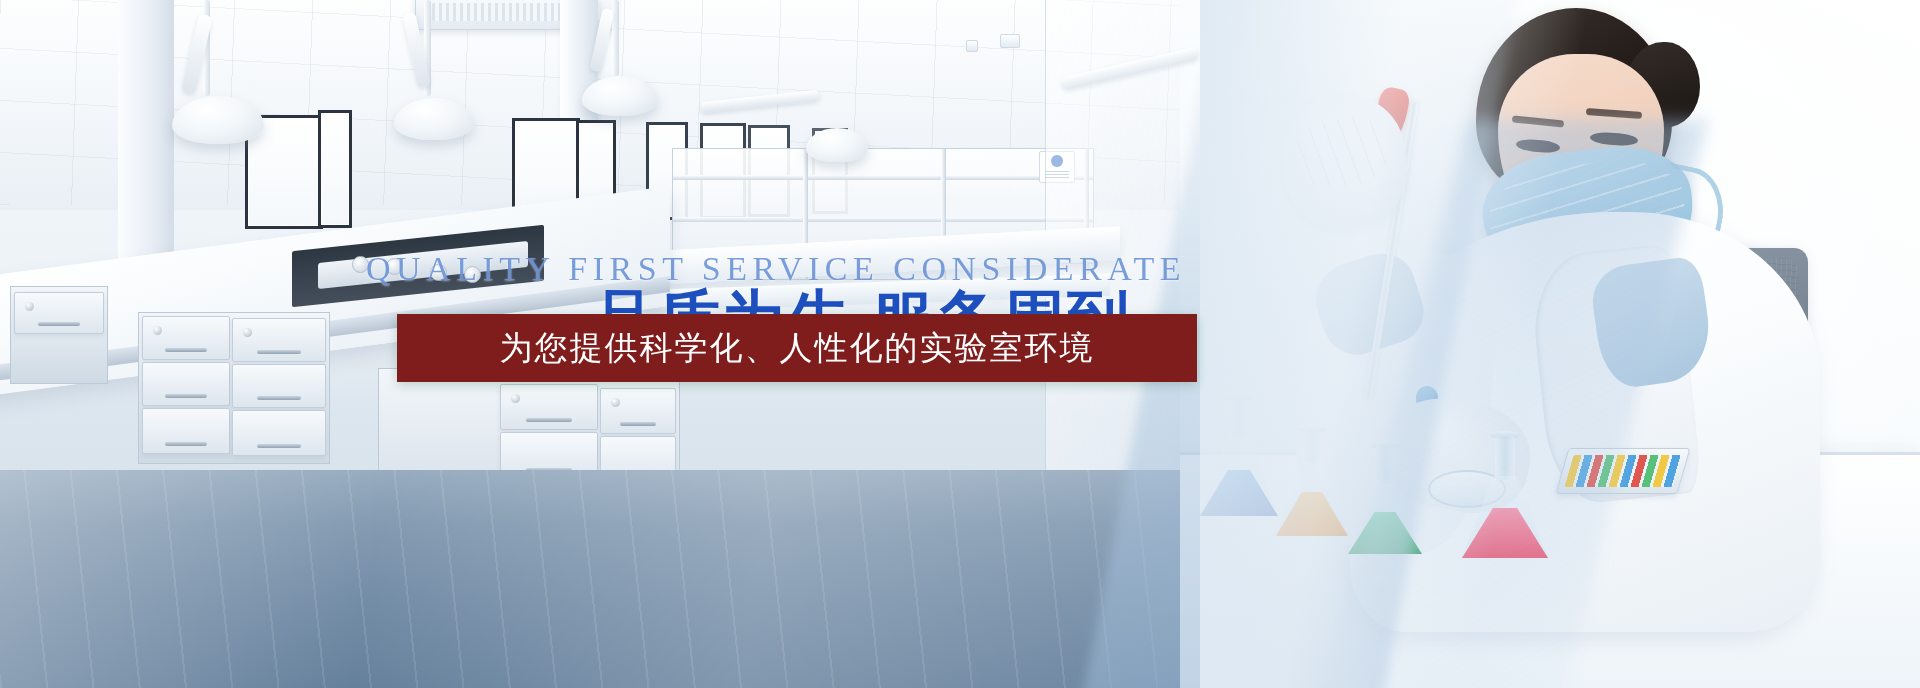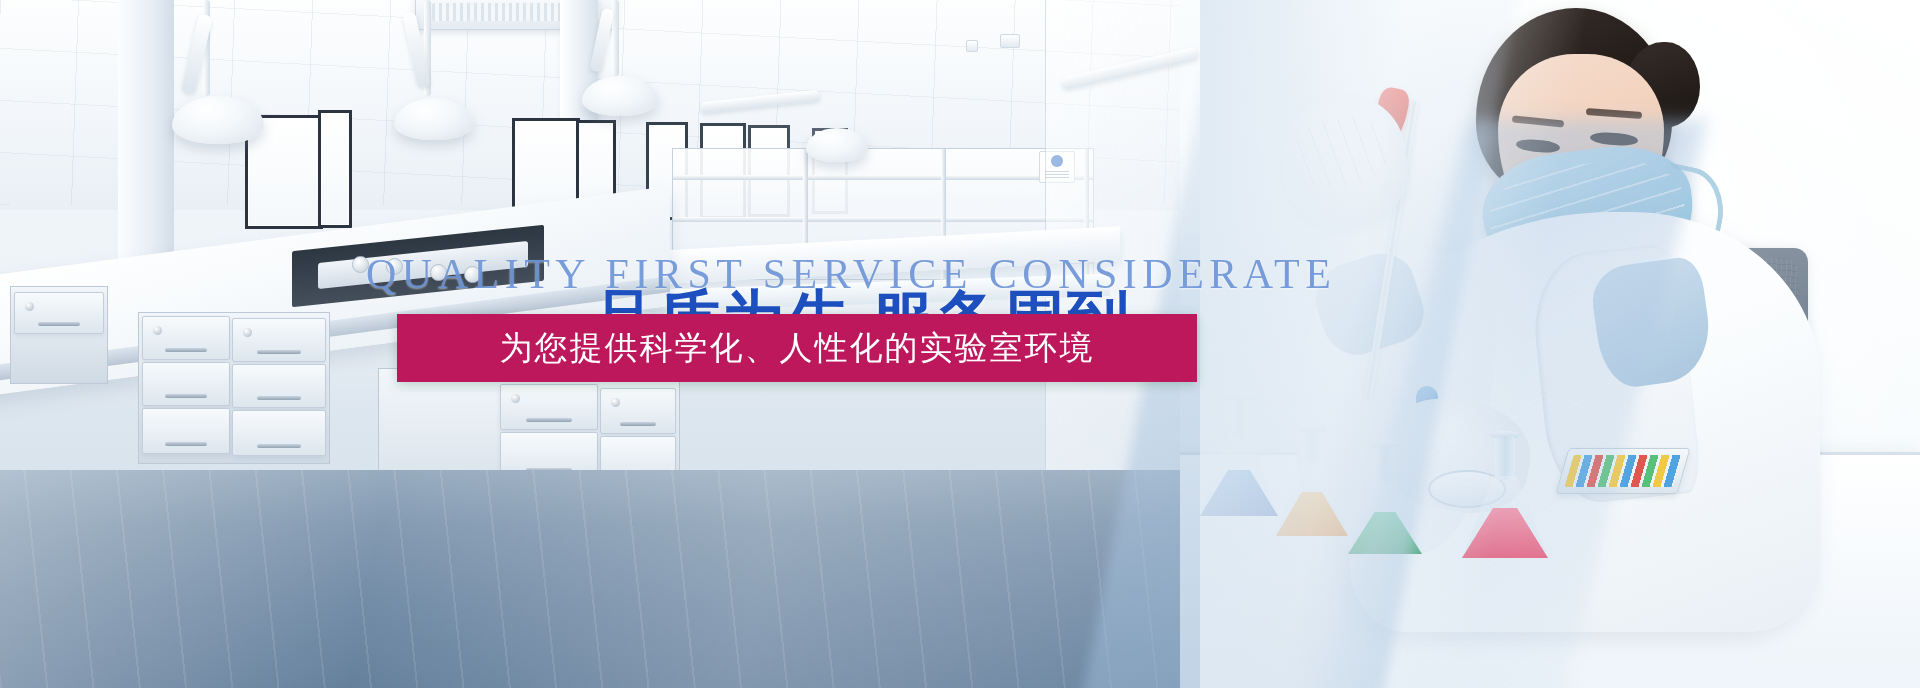"QUALITY FIRST SERVICE CONSIDERATE" .eng-line { font-size: 42px -> 34px }
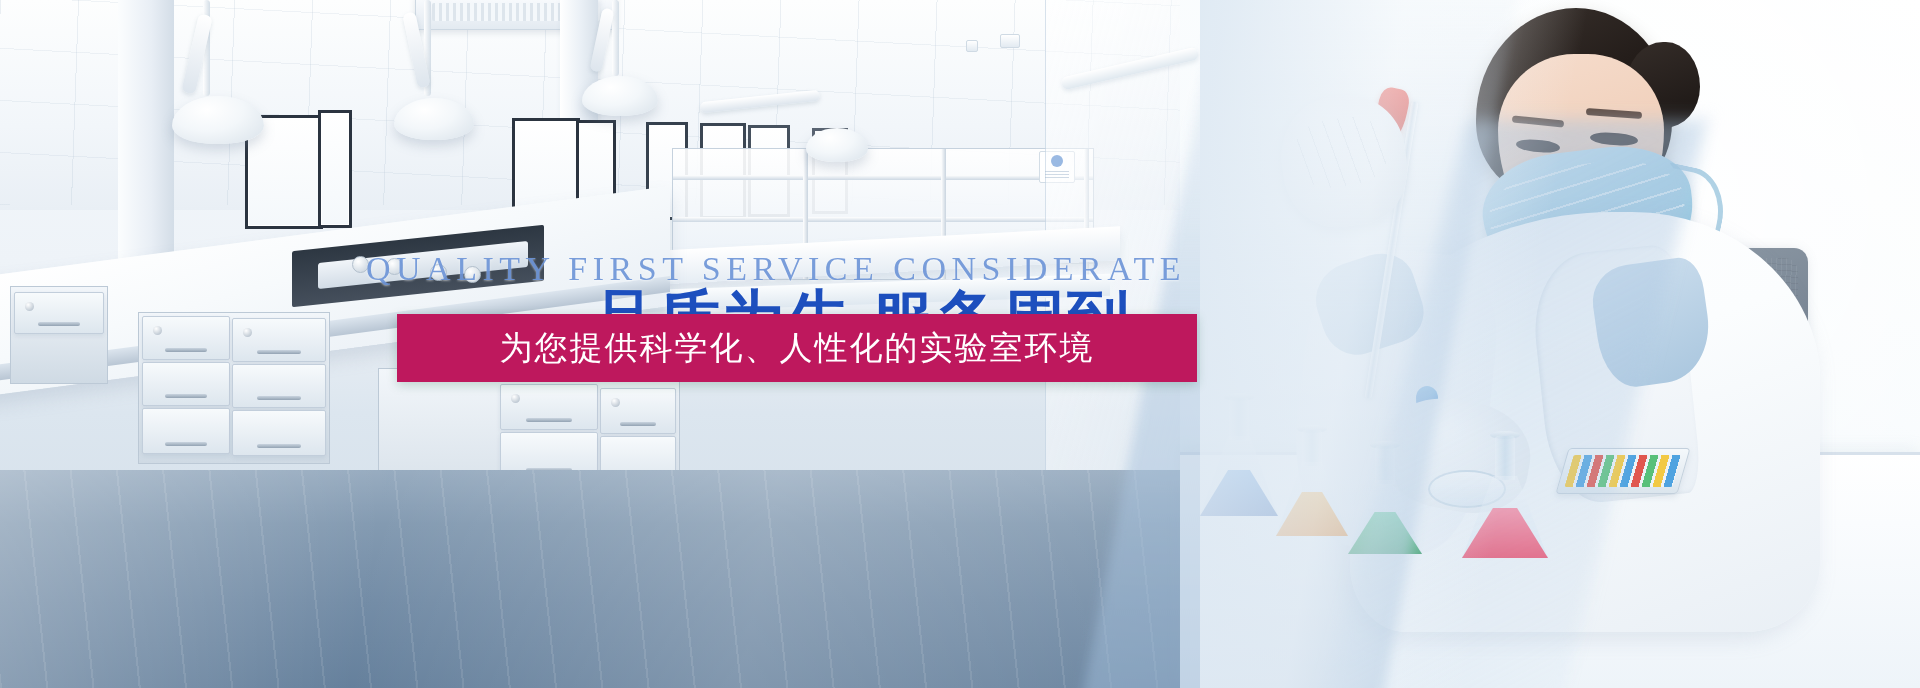"为您提供科学化、人性化的实验室环境" .green-bar { background: #be185d -> #7f1d1d }
